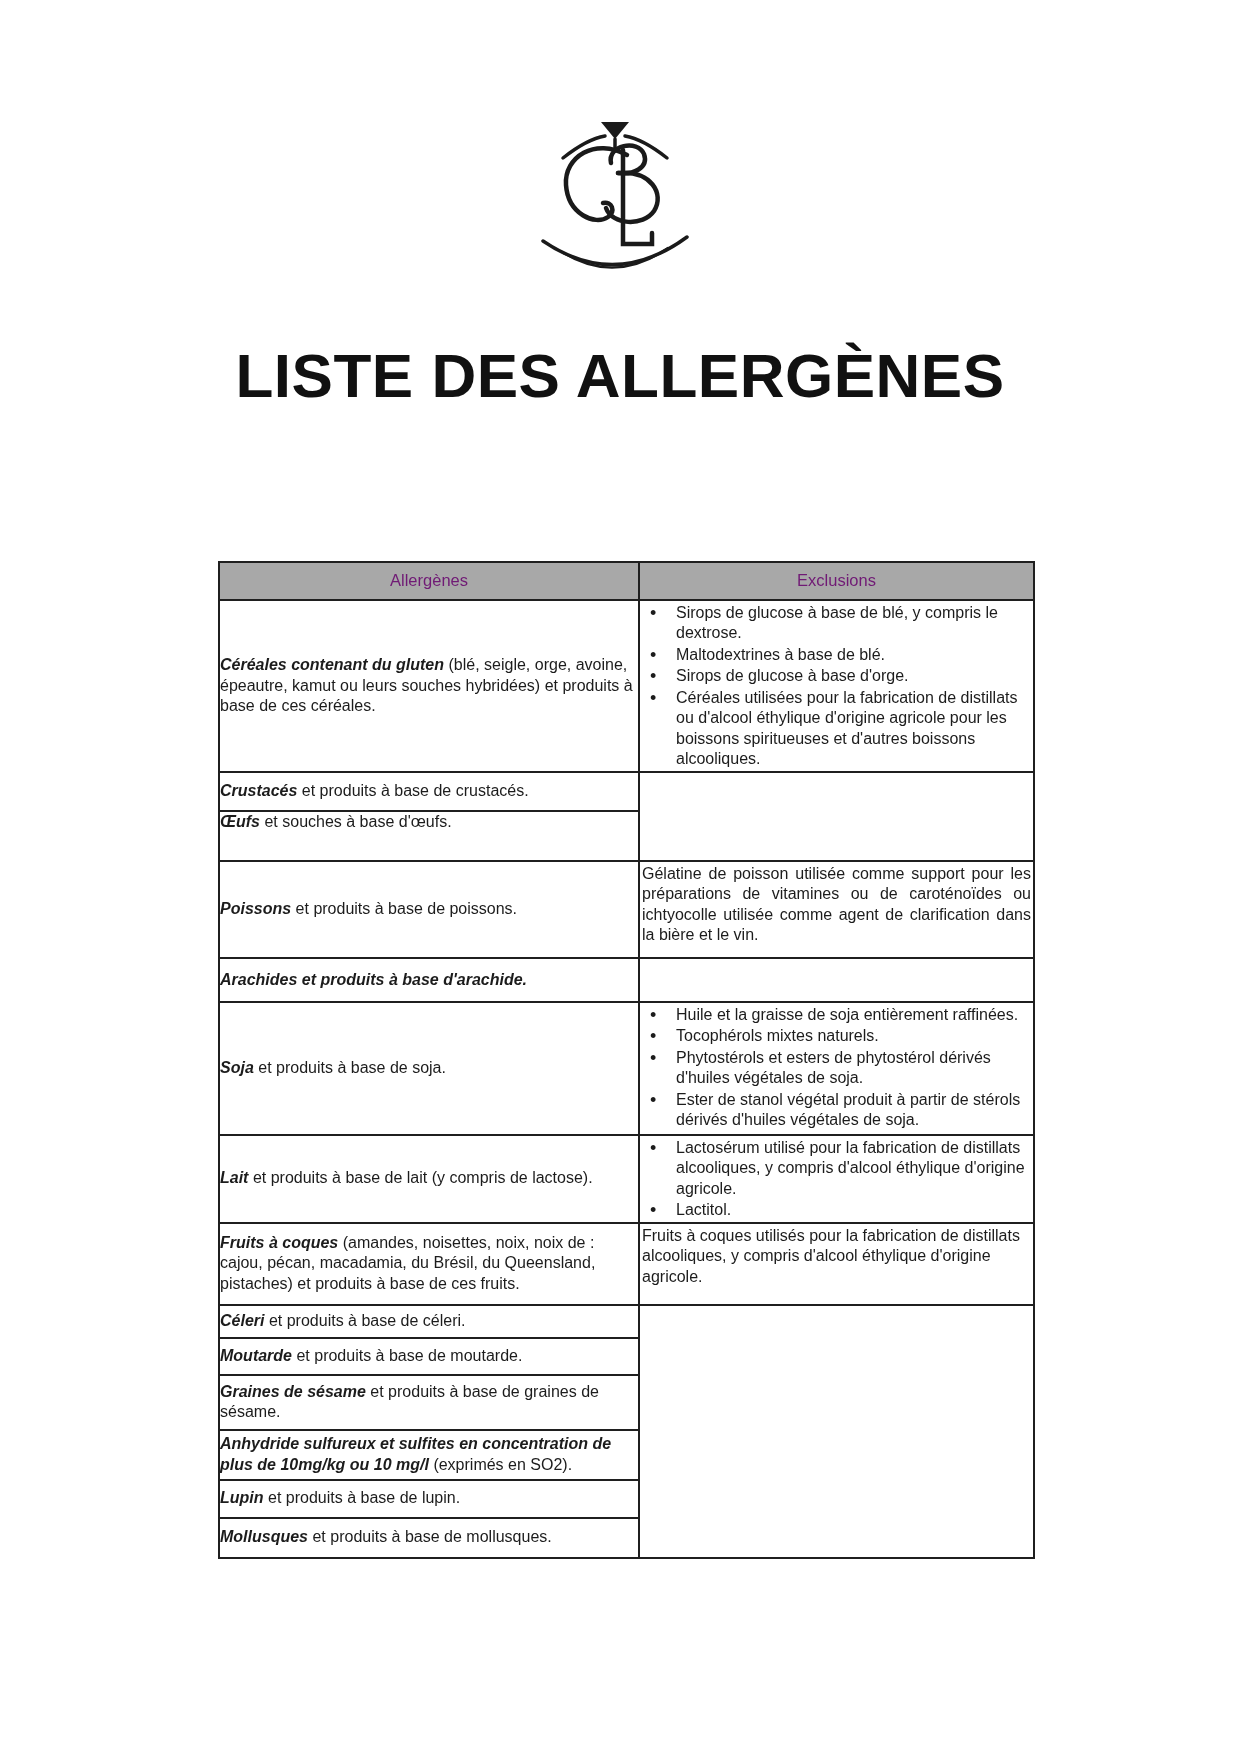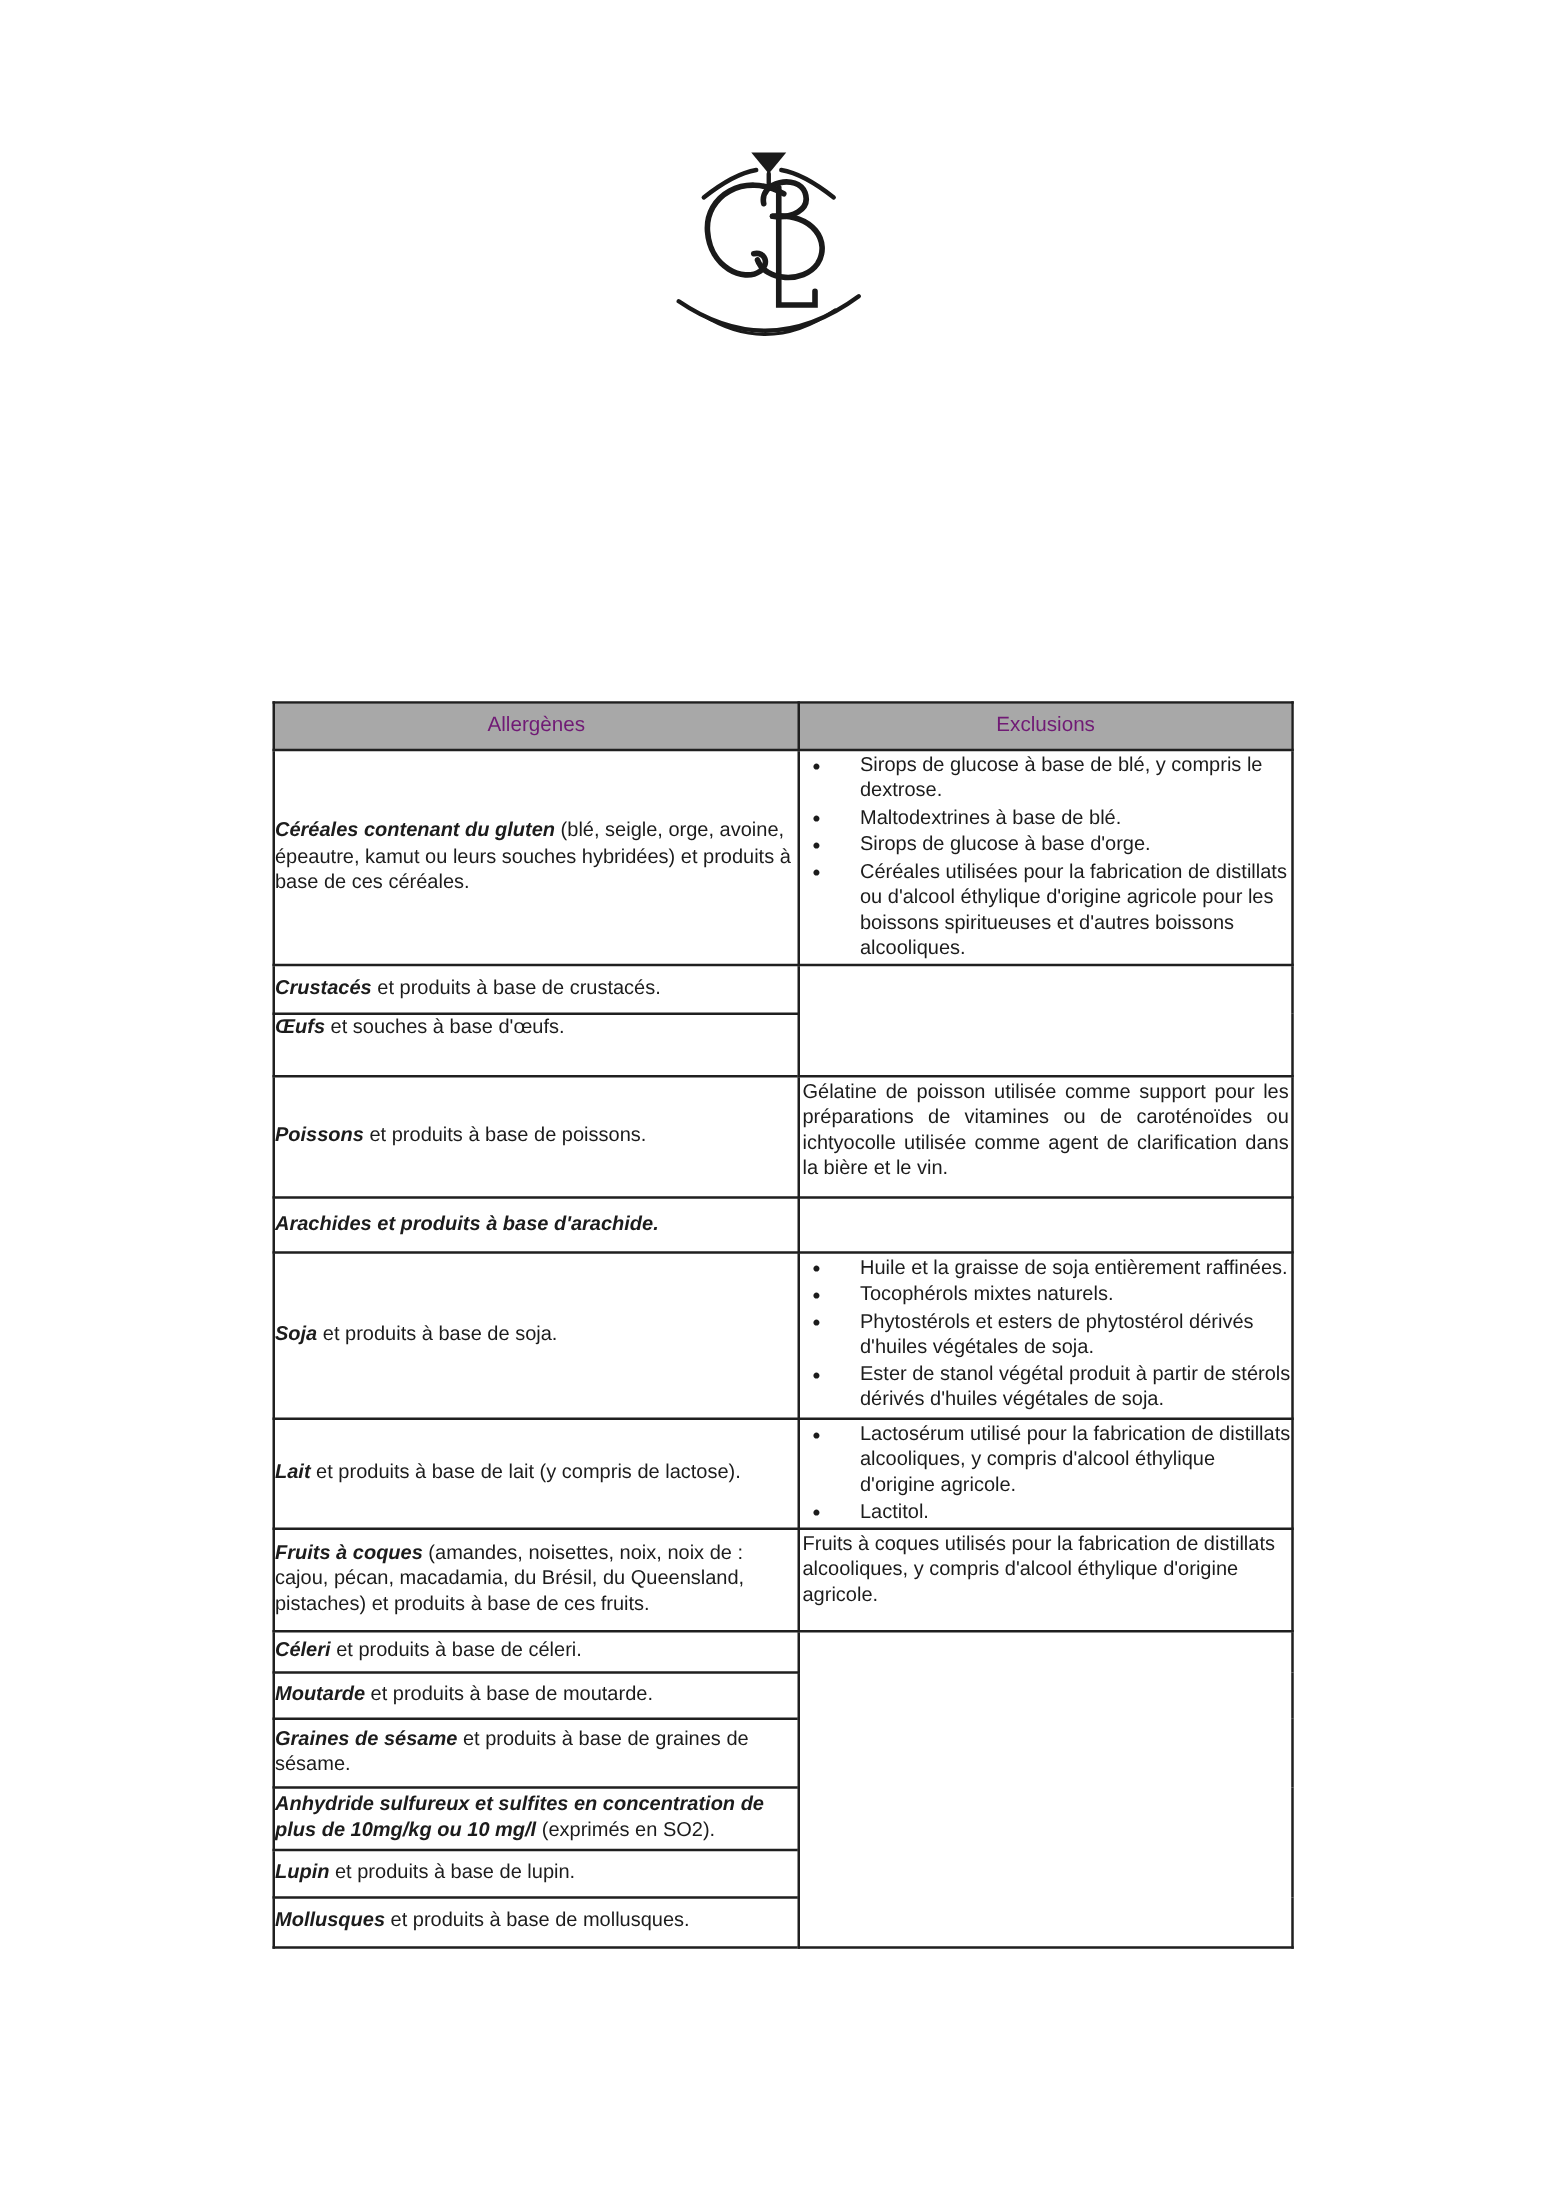"LISTE DES ALLERGÈNES" div.title { html: none -> <div>LISTE DES ALLERGÈNES</div> }
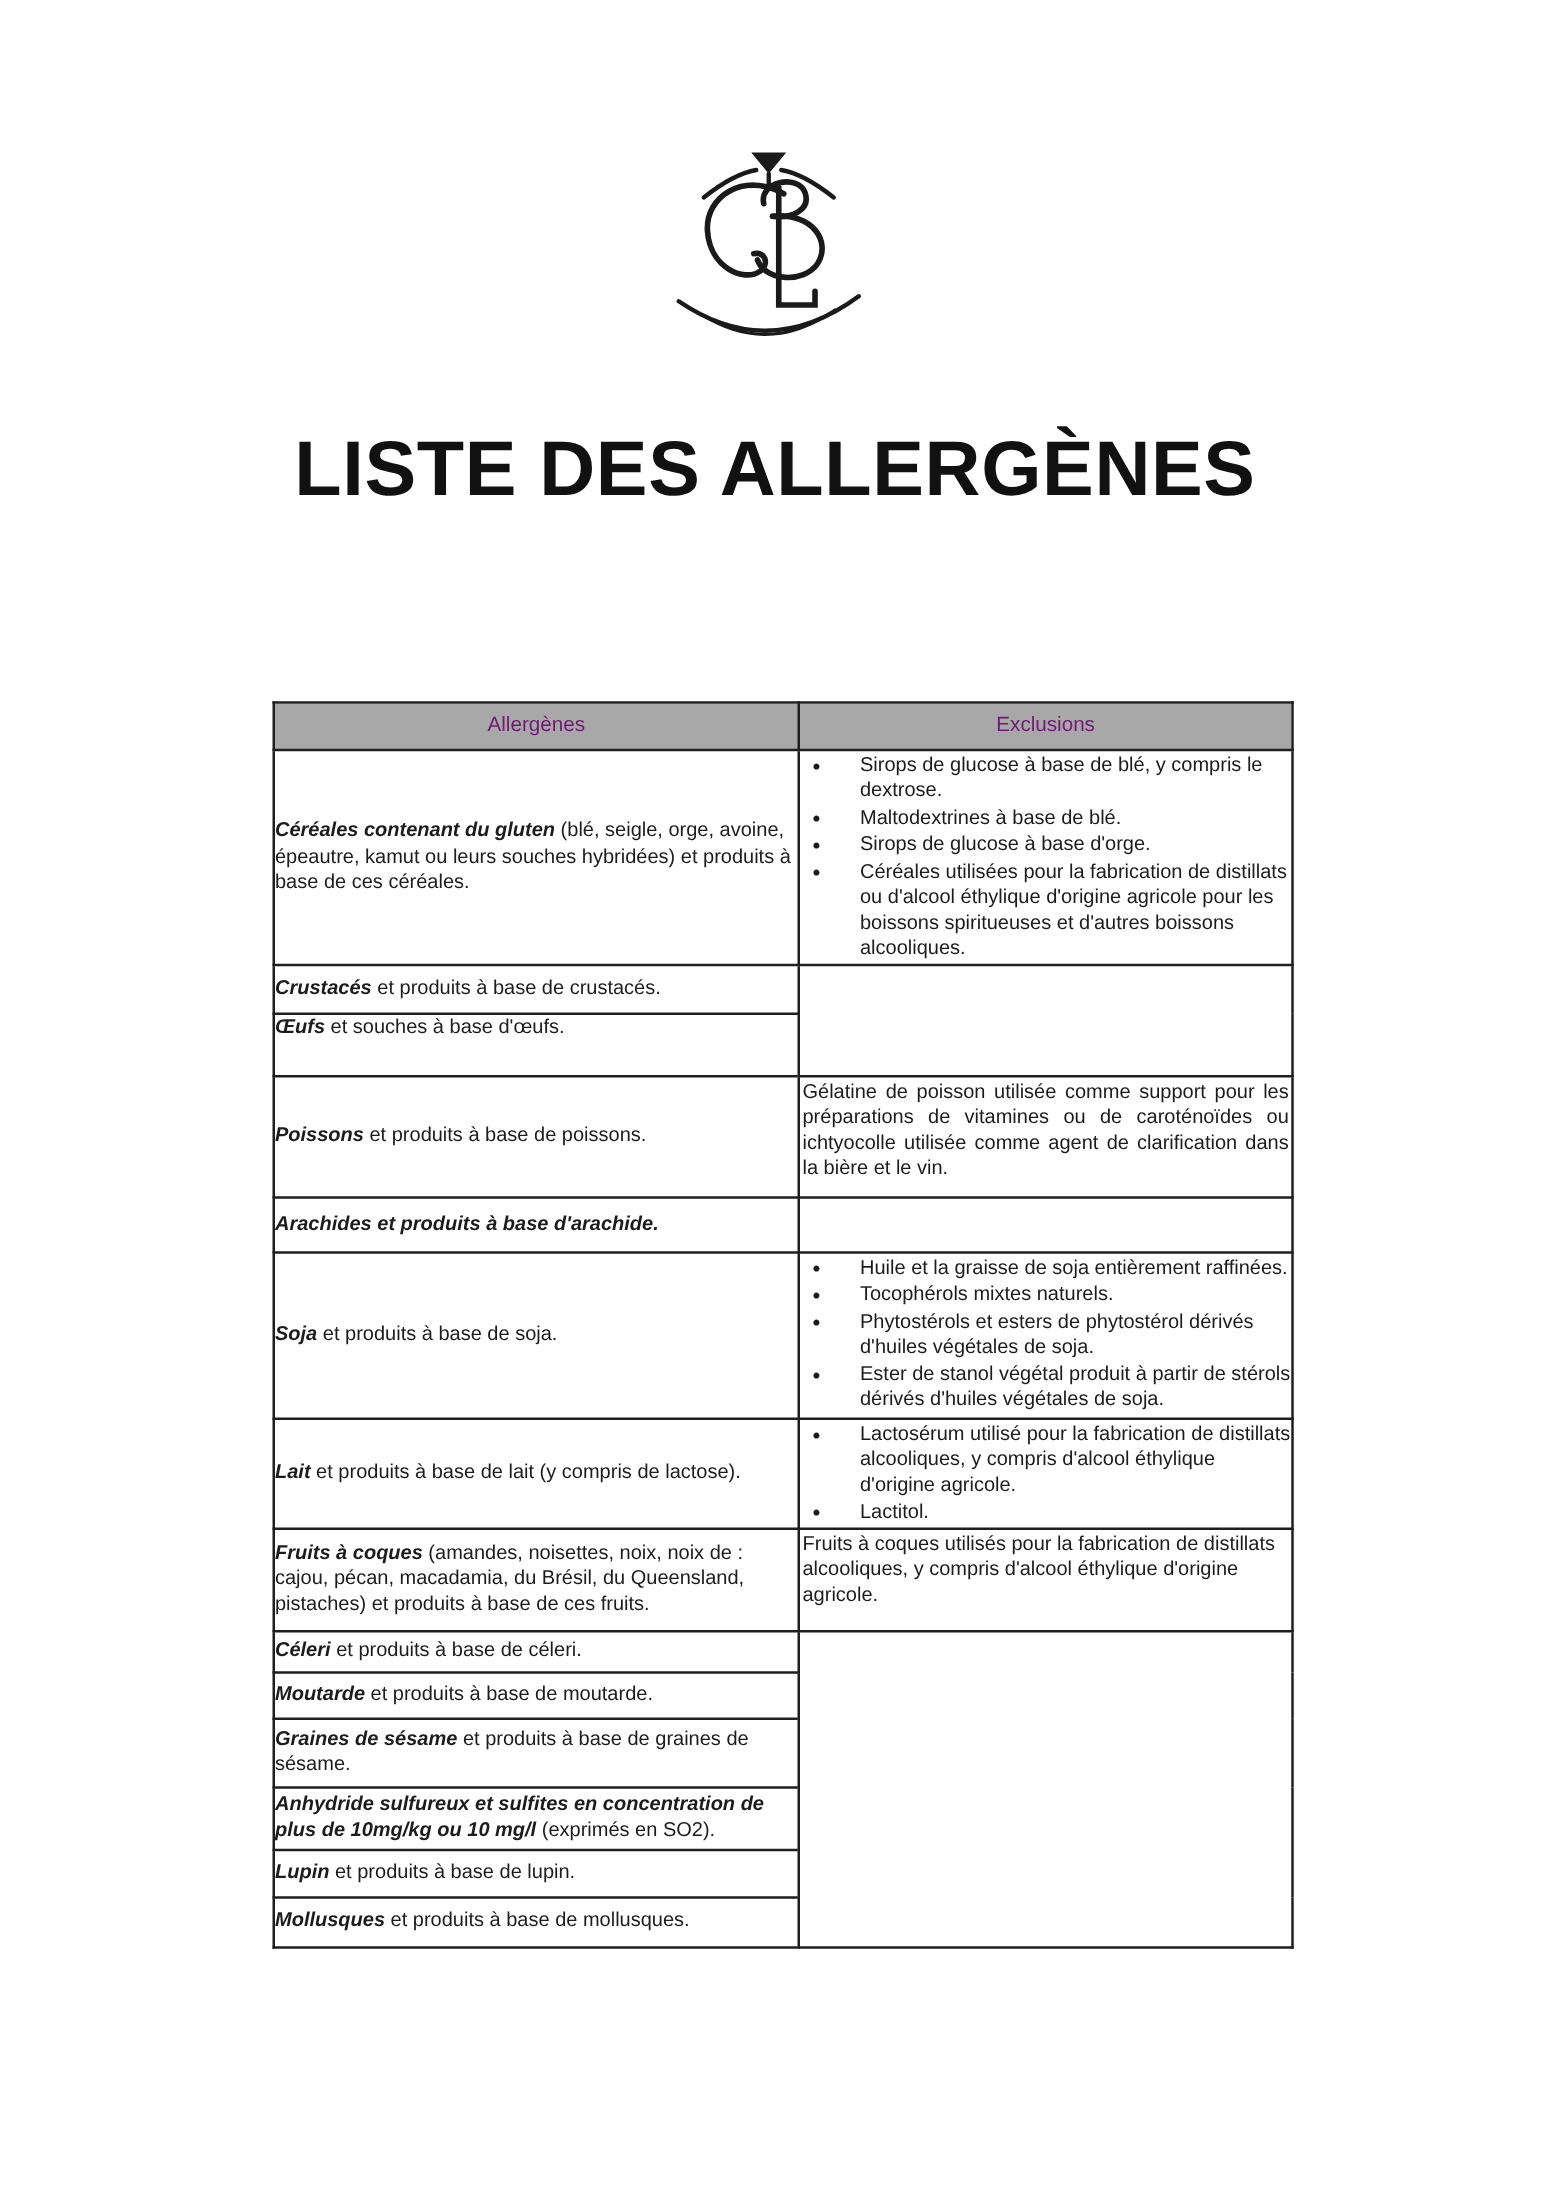"Sirops de glucose à base" ul.bl li { padding-left: 48px -> 36px }
